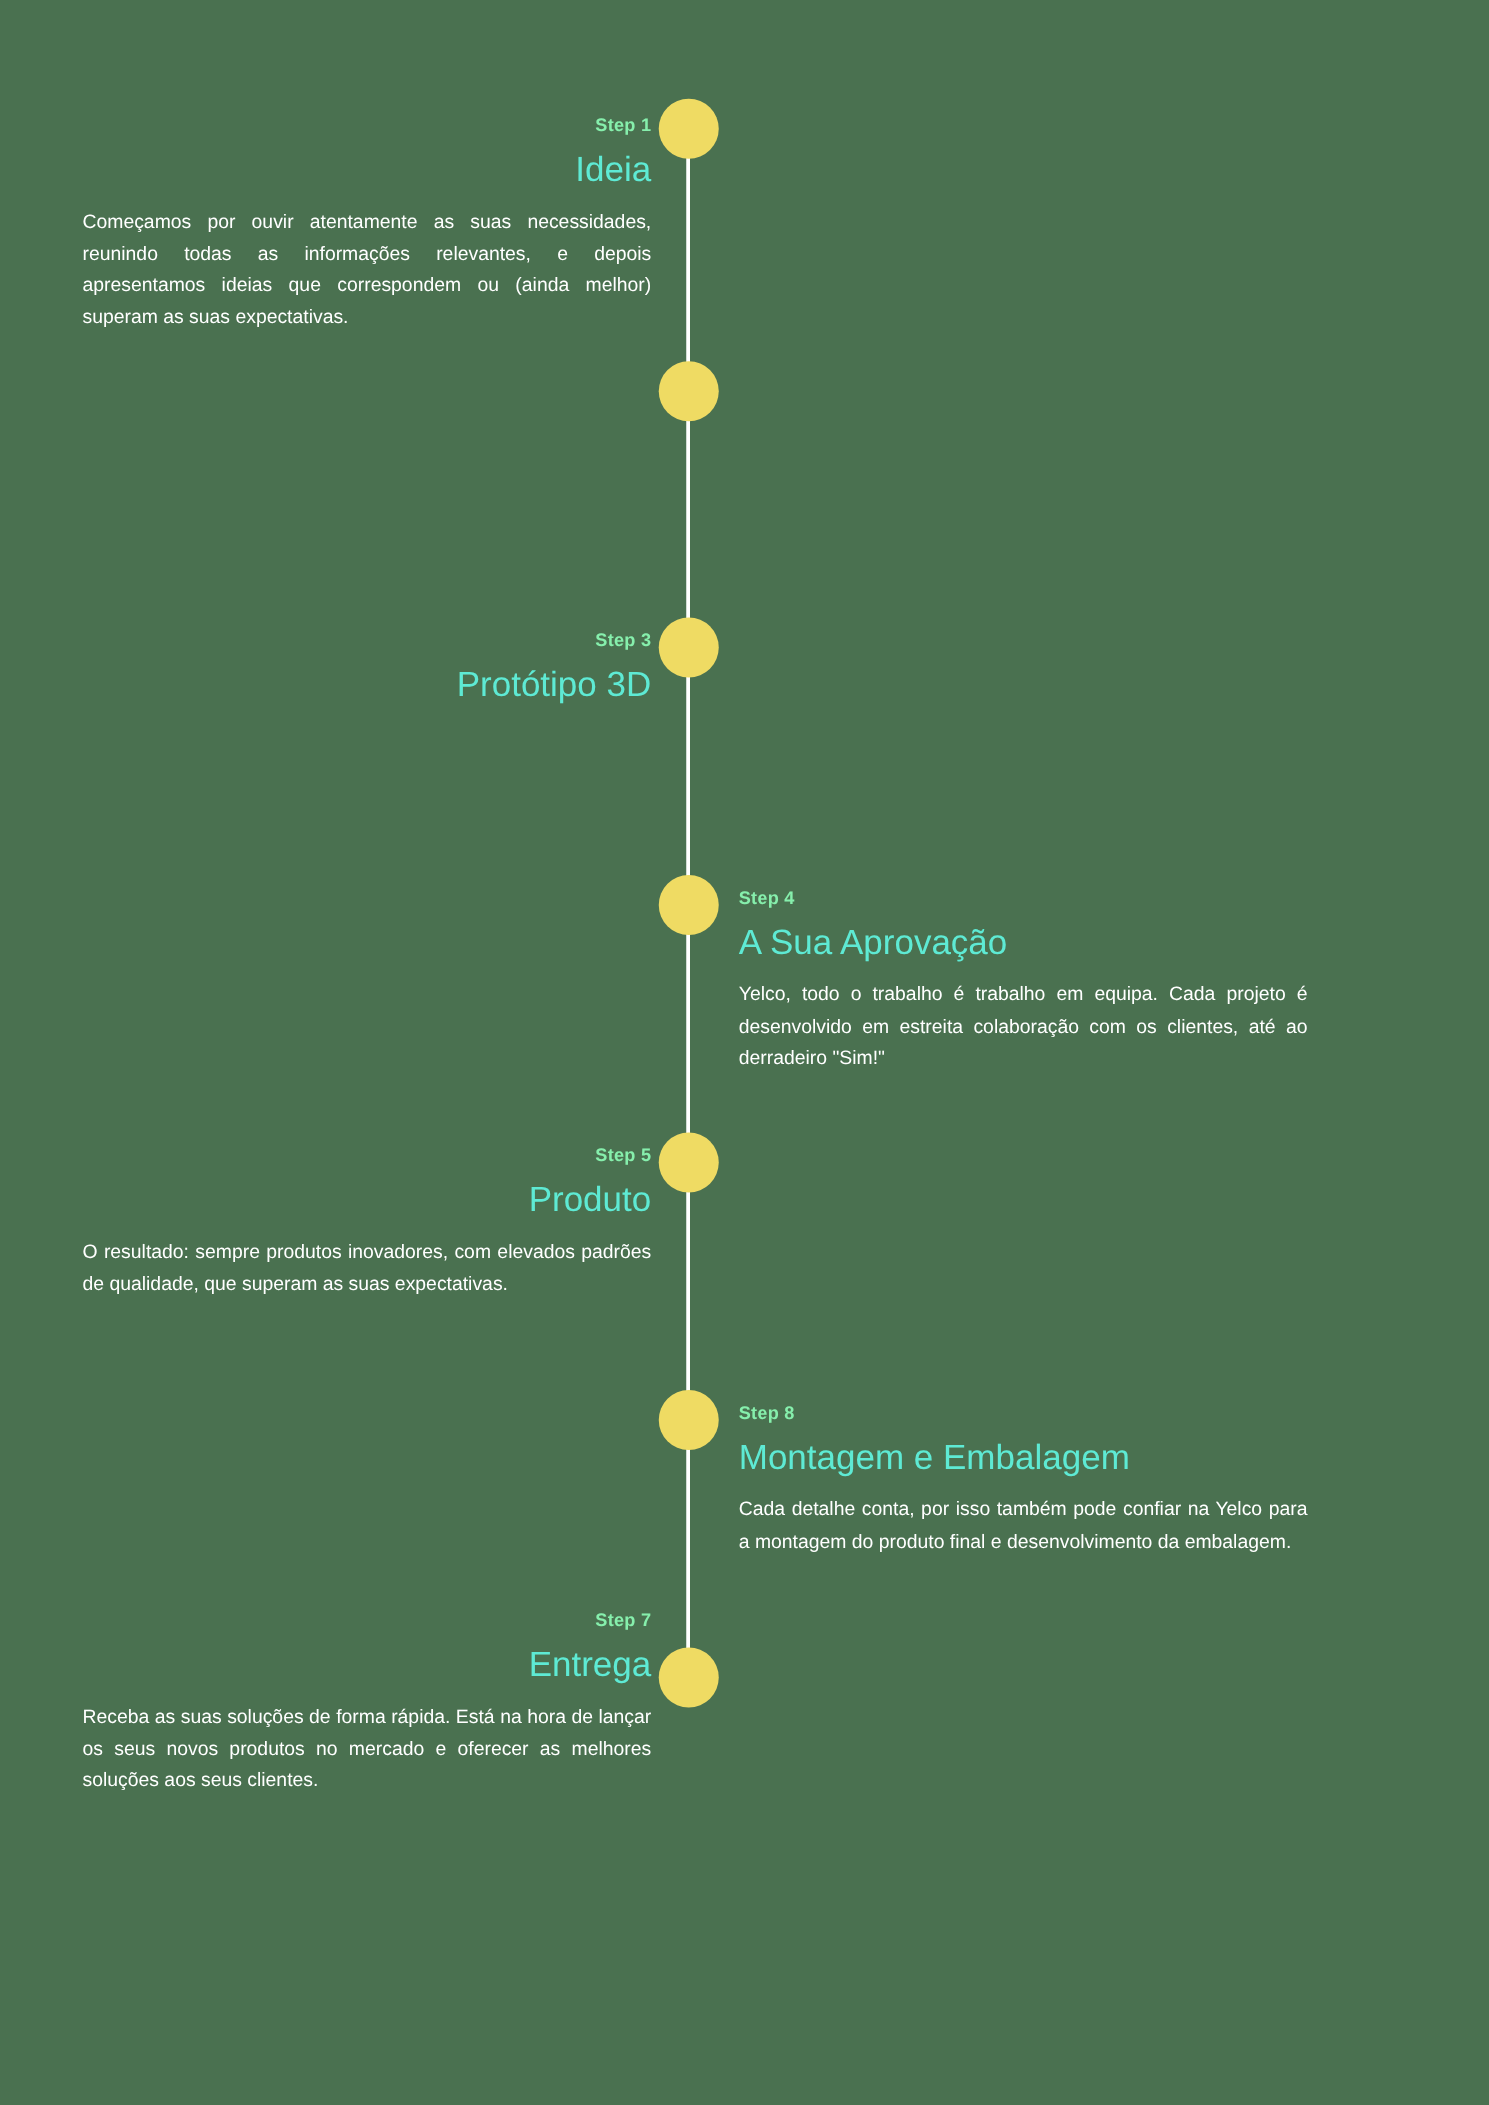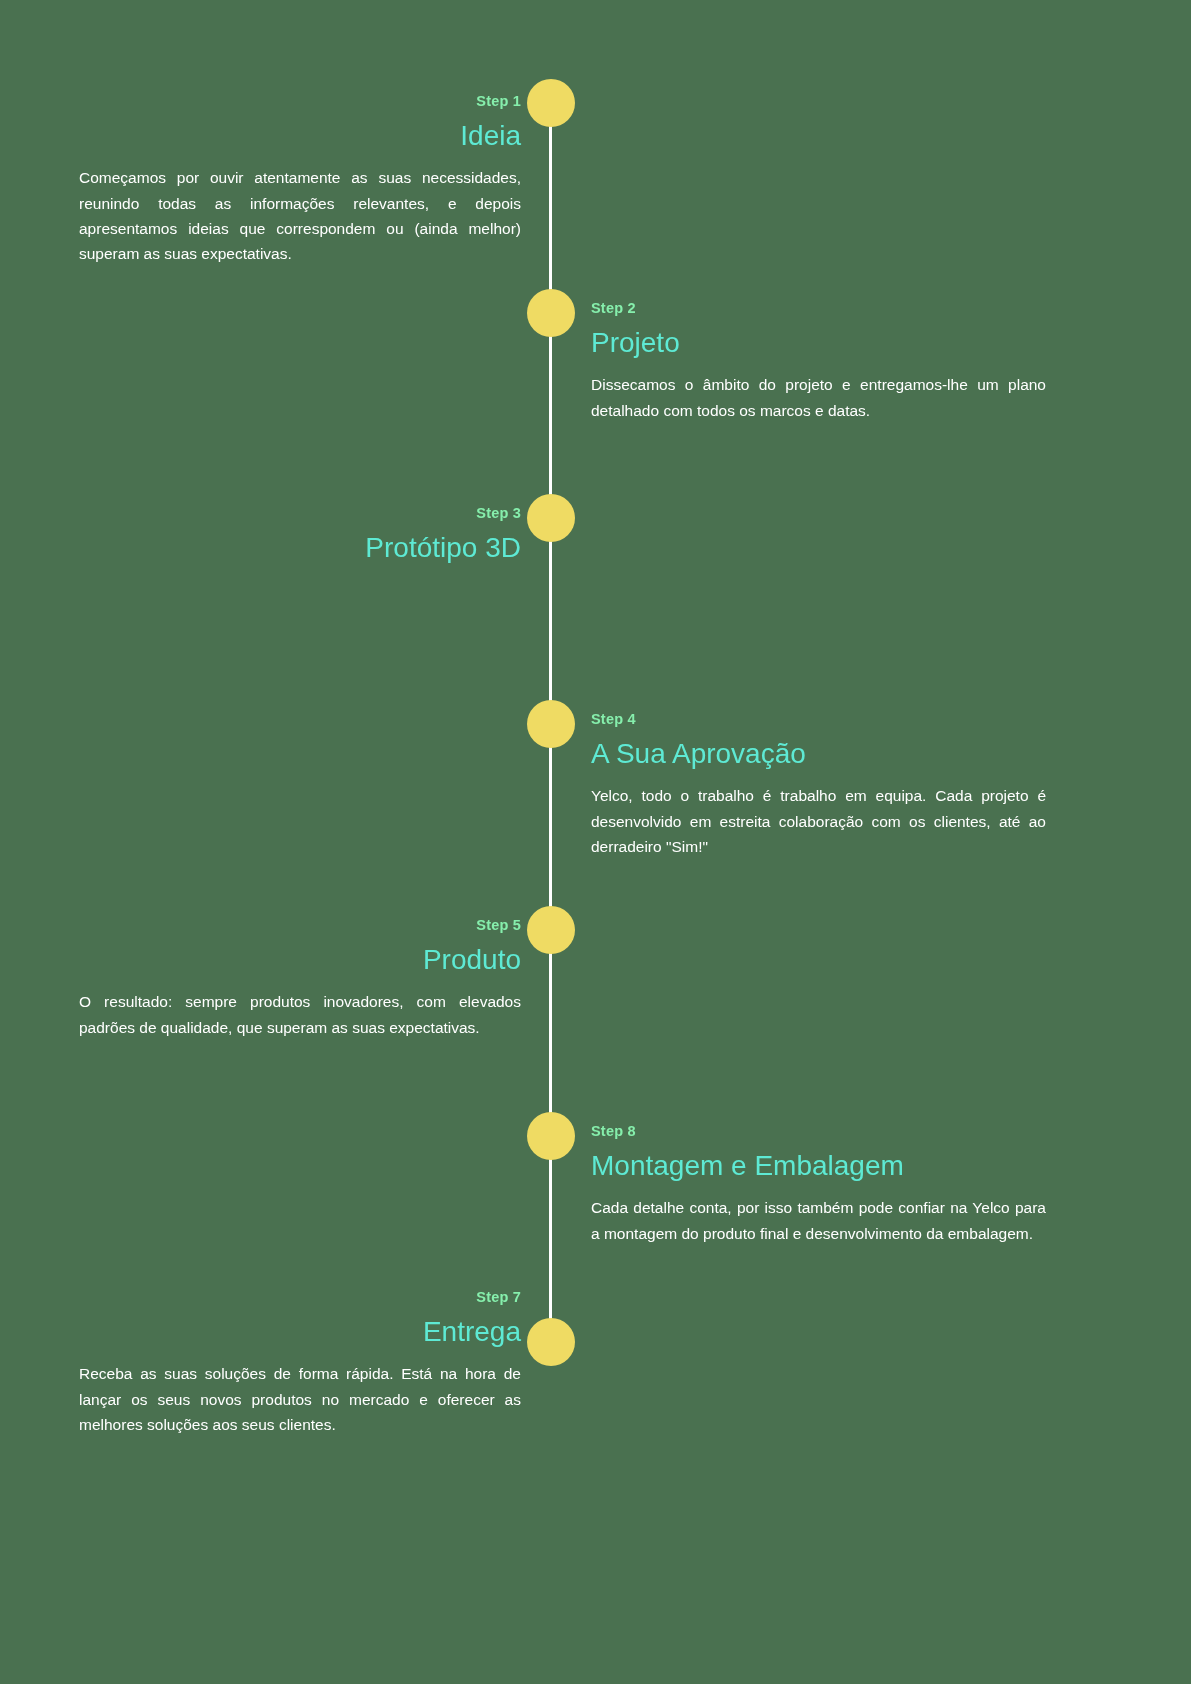"Começamos por ouvir atentamente as" .block.left .body.just { margin-left: 13px -> none }
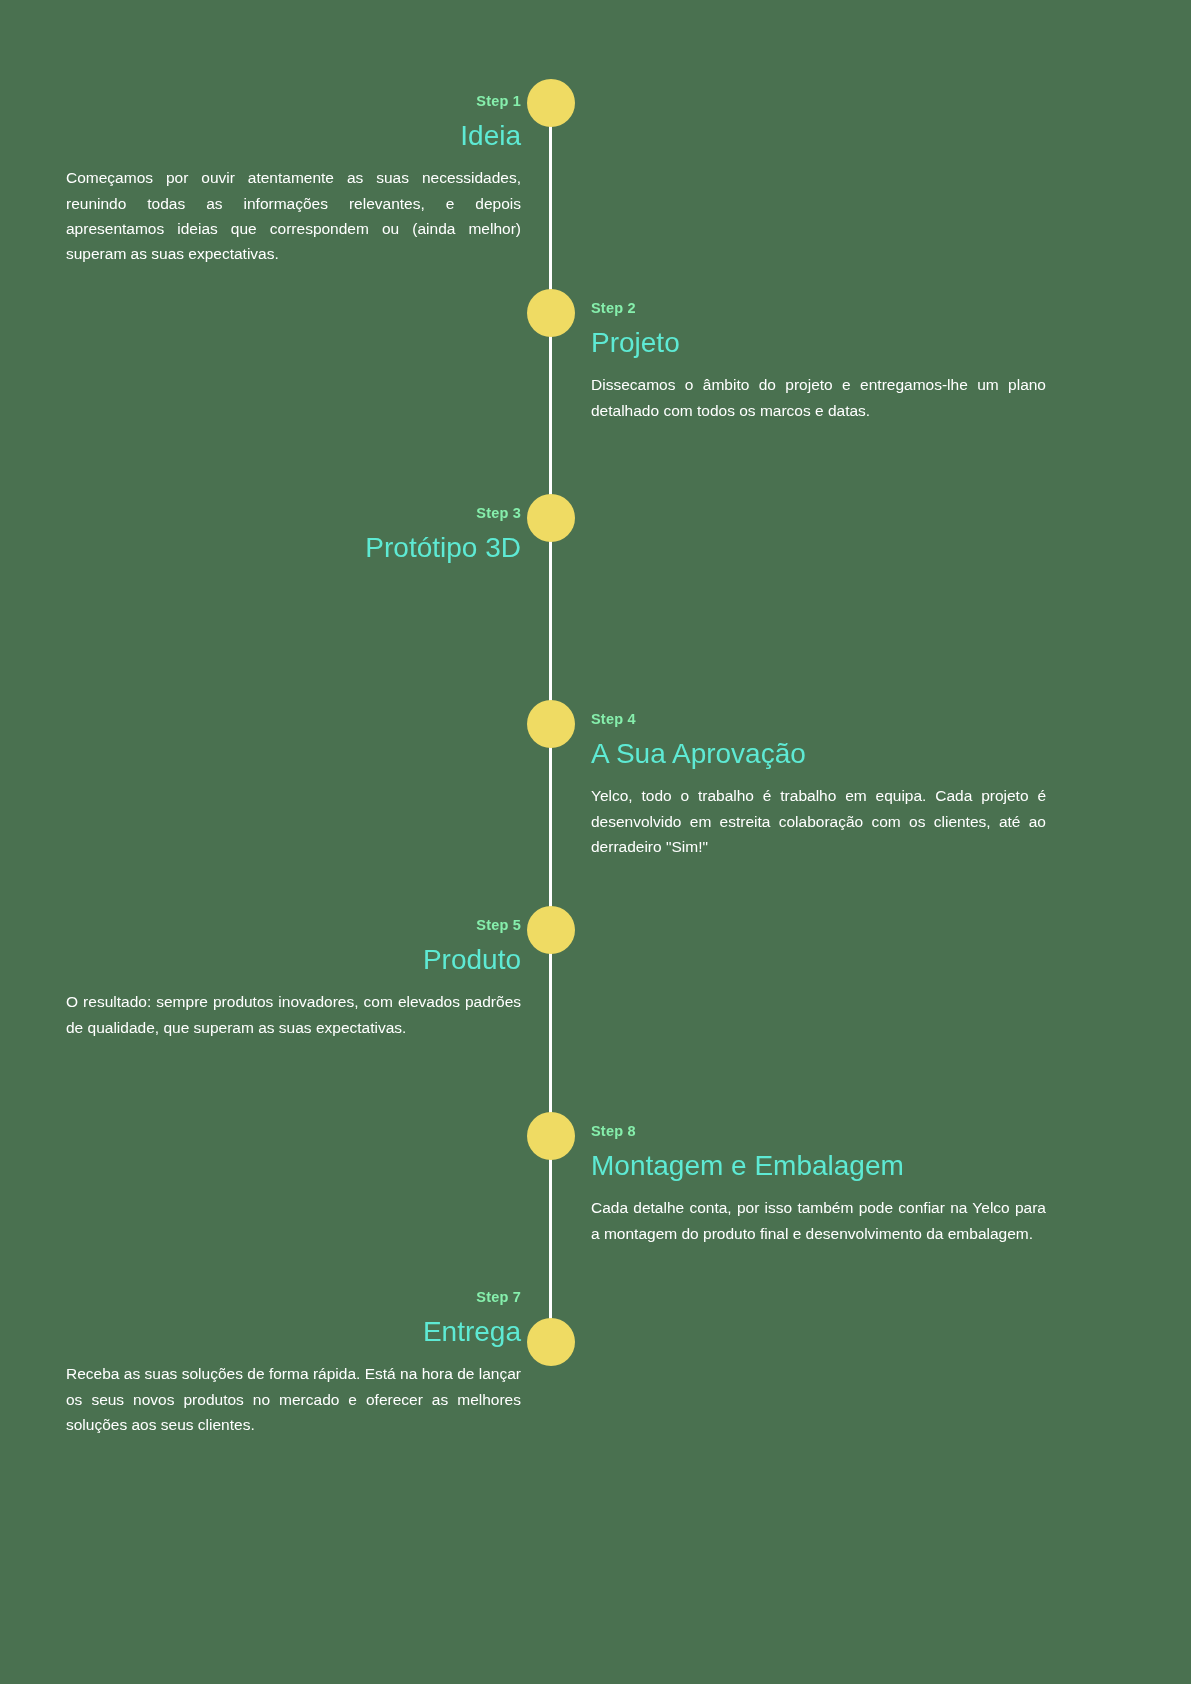"Step 2" div.block { html: <div> <div>Step 2</div> <div>Projeto</div> <div>Dissecamos o âmbito do projeto e entregamos-lhe um plano detalhado com todos os marcos e datas.</div> </div> -> none }
